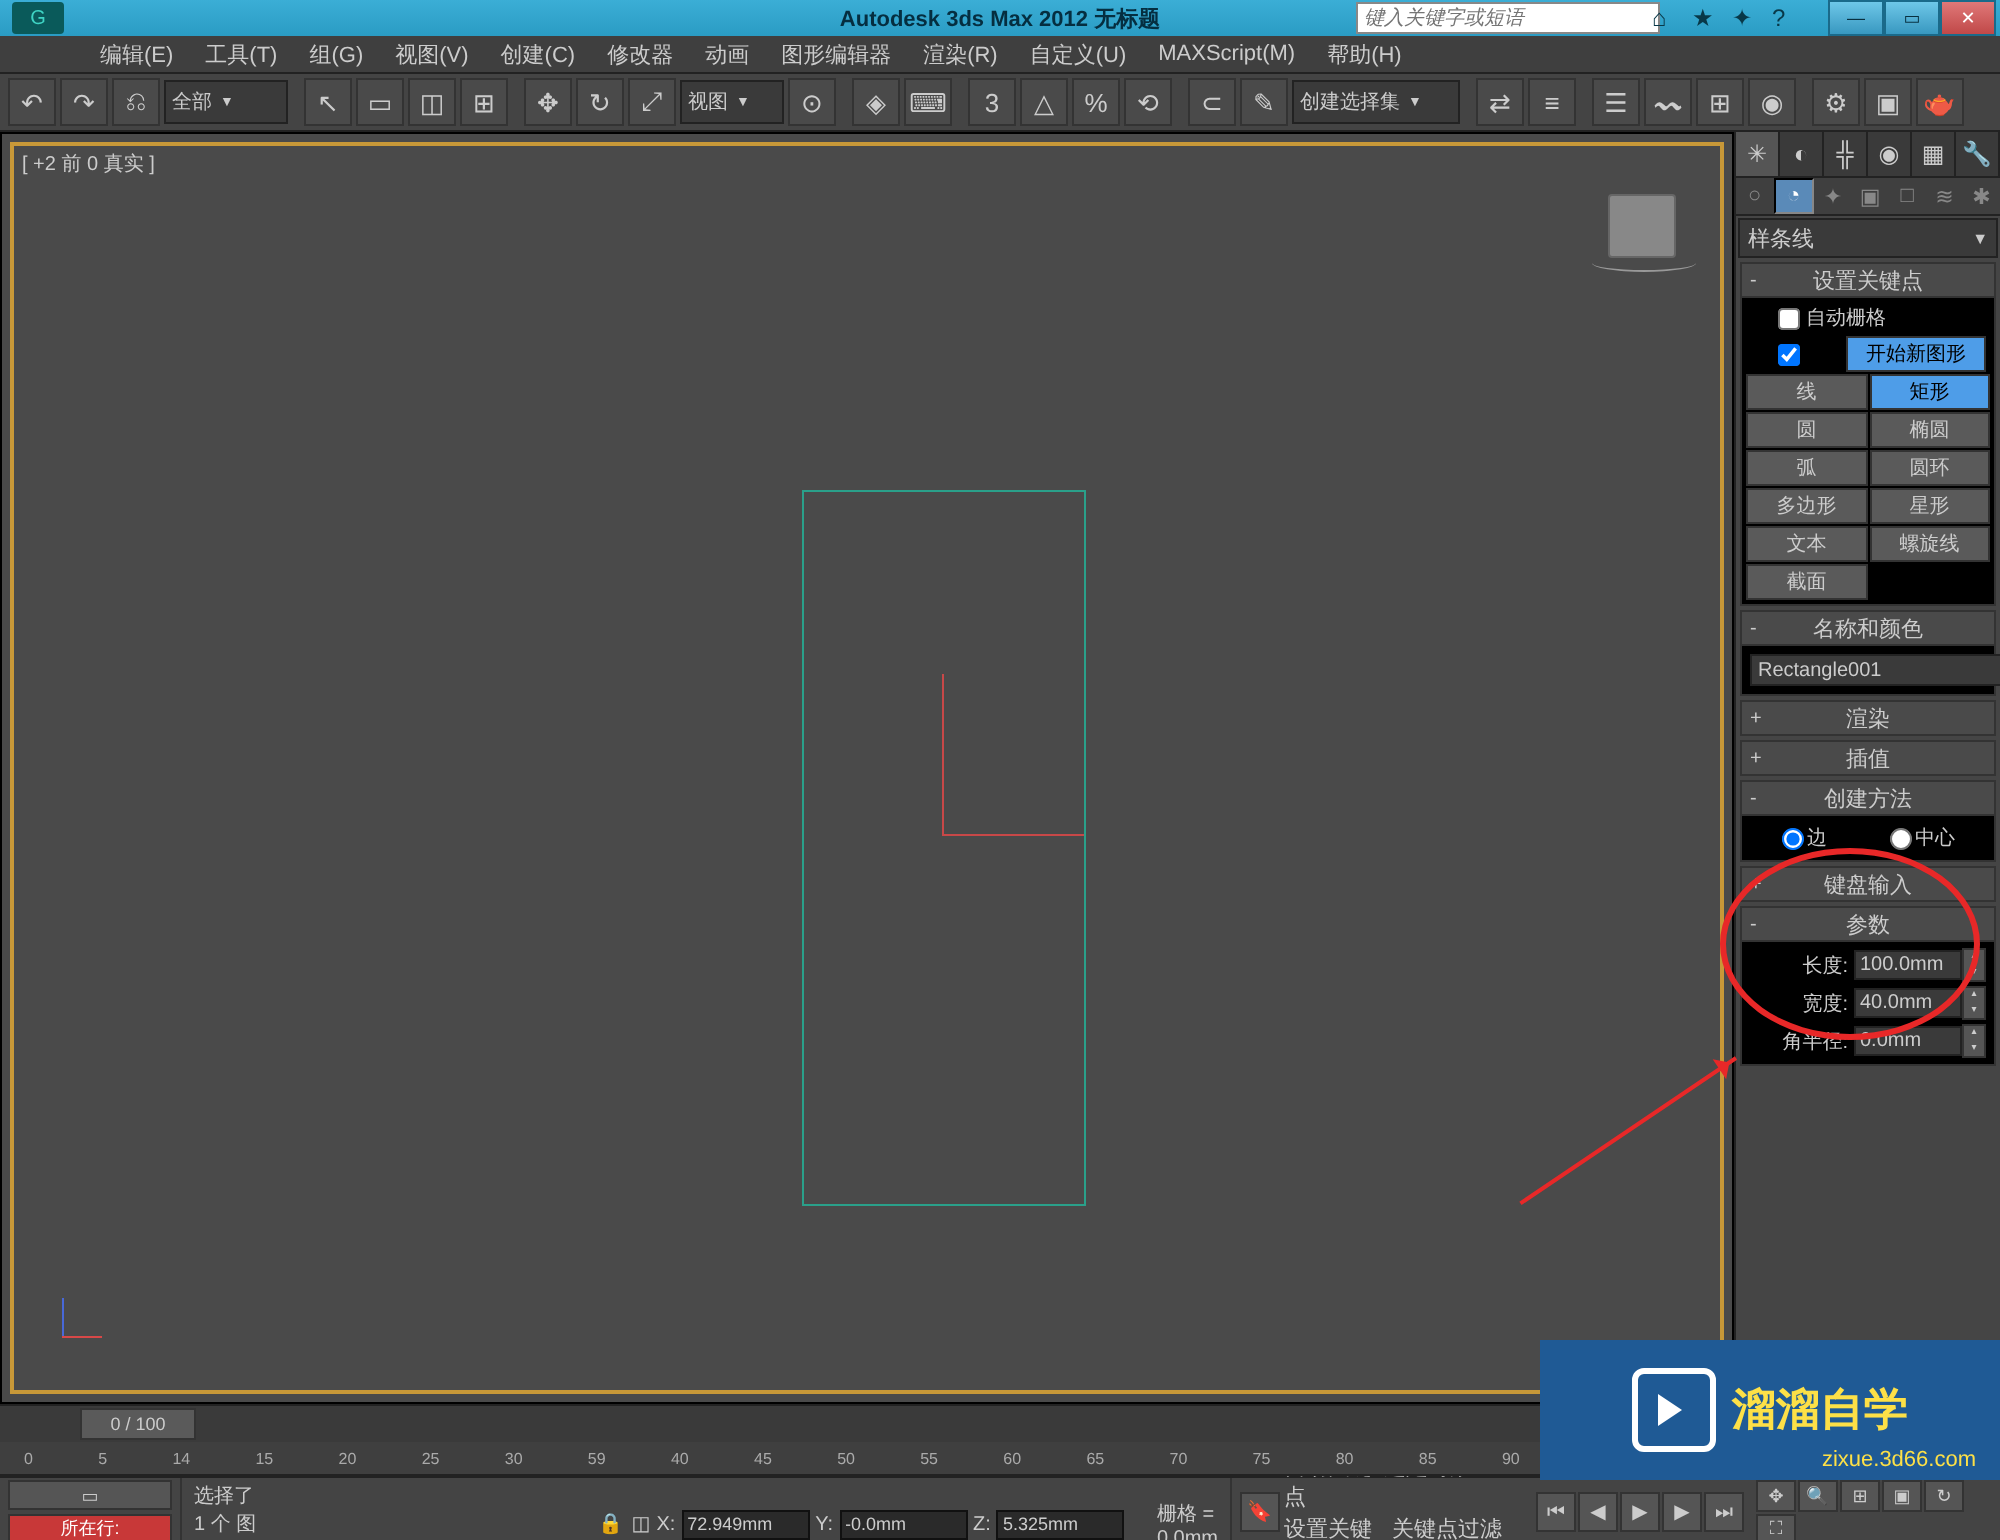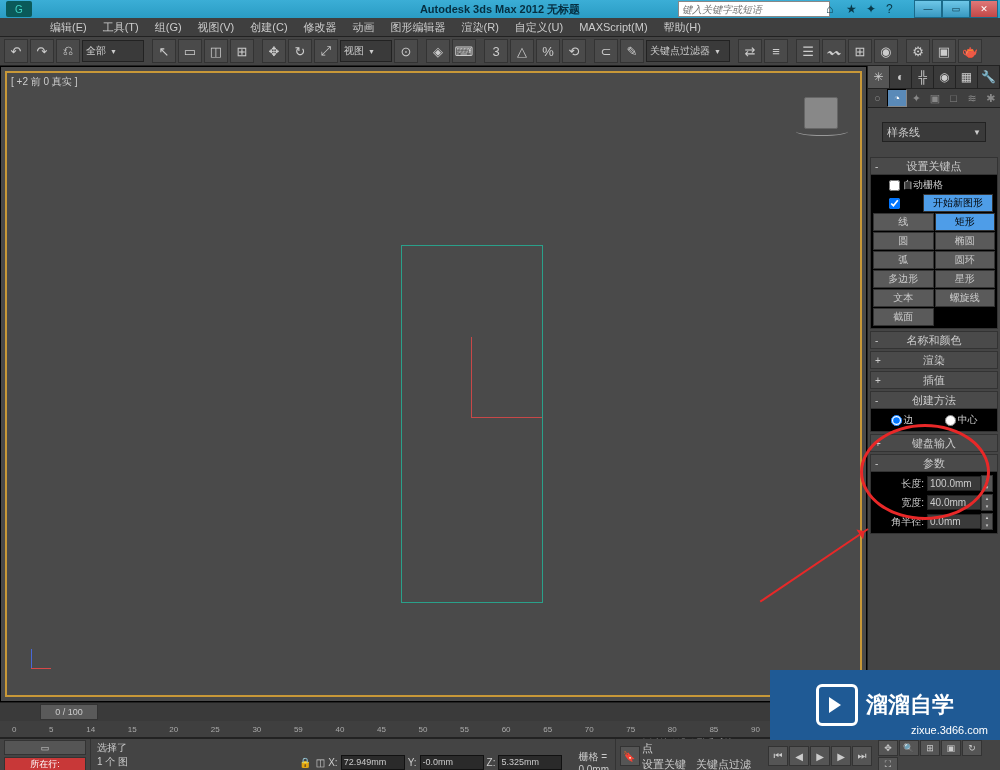"关键点过滤器" div.tdrop { text: 关键点过滤器 -> 创建选择集 }
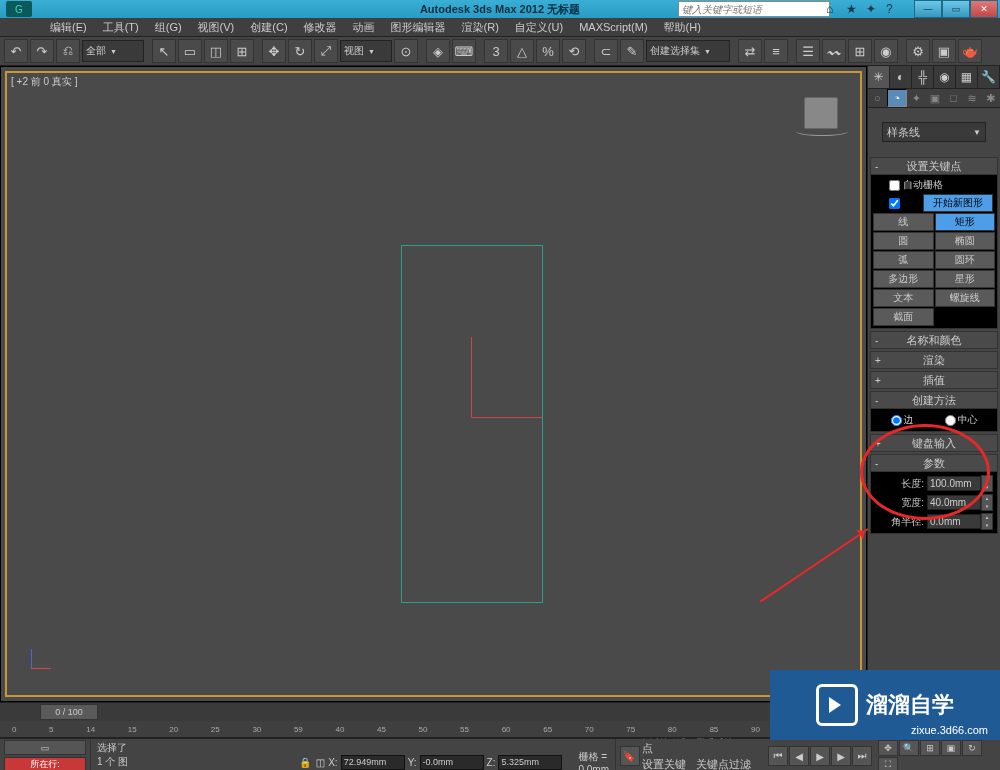"样条线" .cmd-drop { margin: 14px -> 1px }
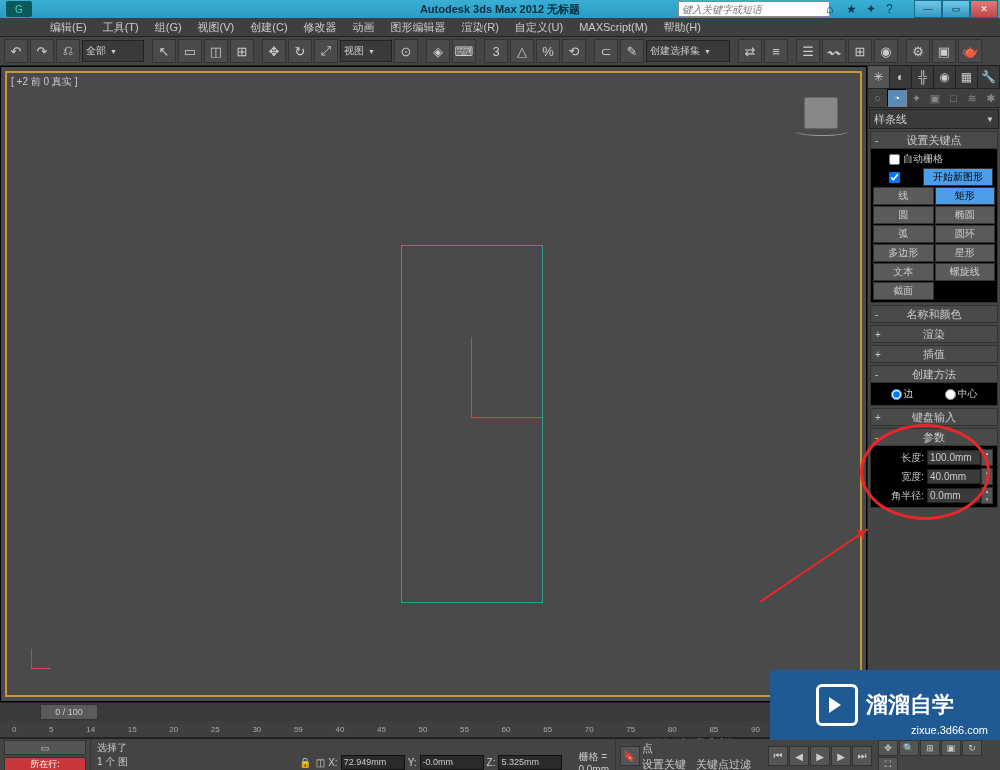"Rectangle001" div.roll-body { html: none -> <div> <div> <input> <div></div> </div> </div> }
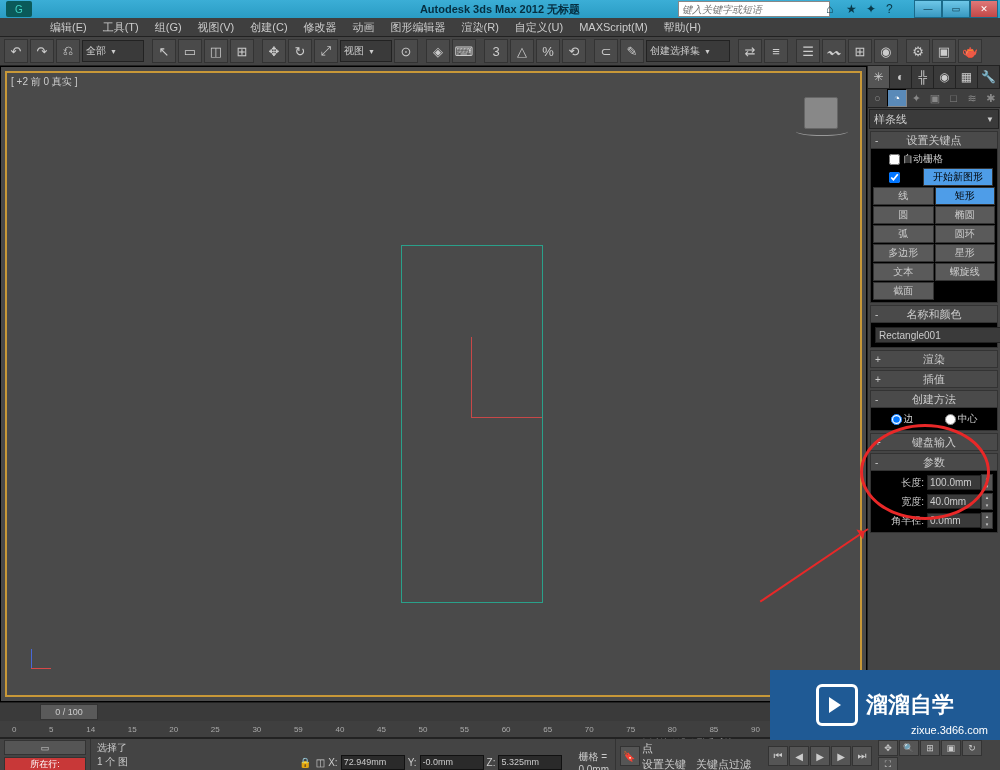"溜溜自学" .watermark { color: #ffffff -> #fde047 }
